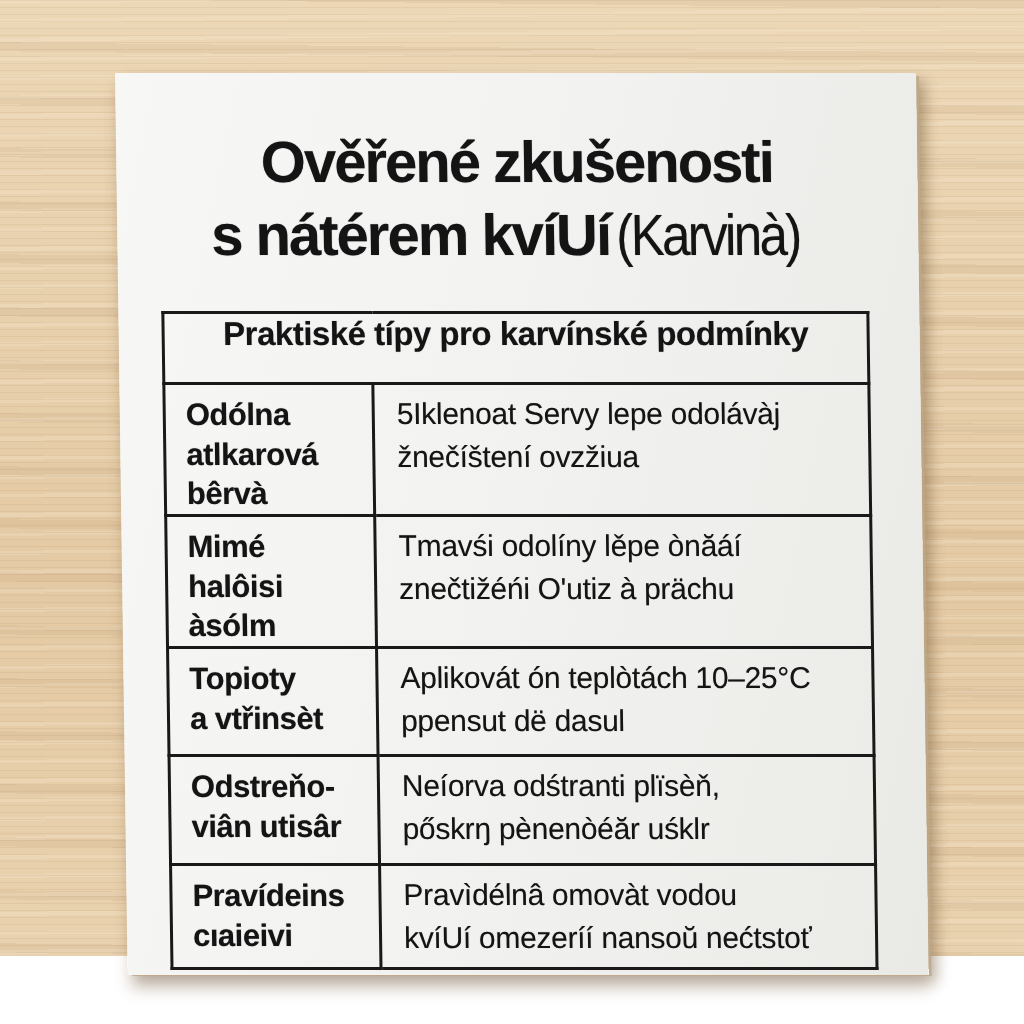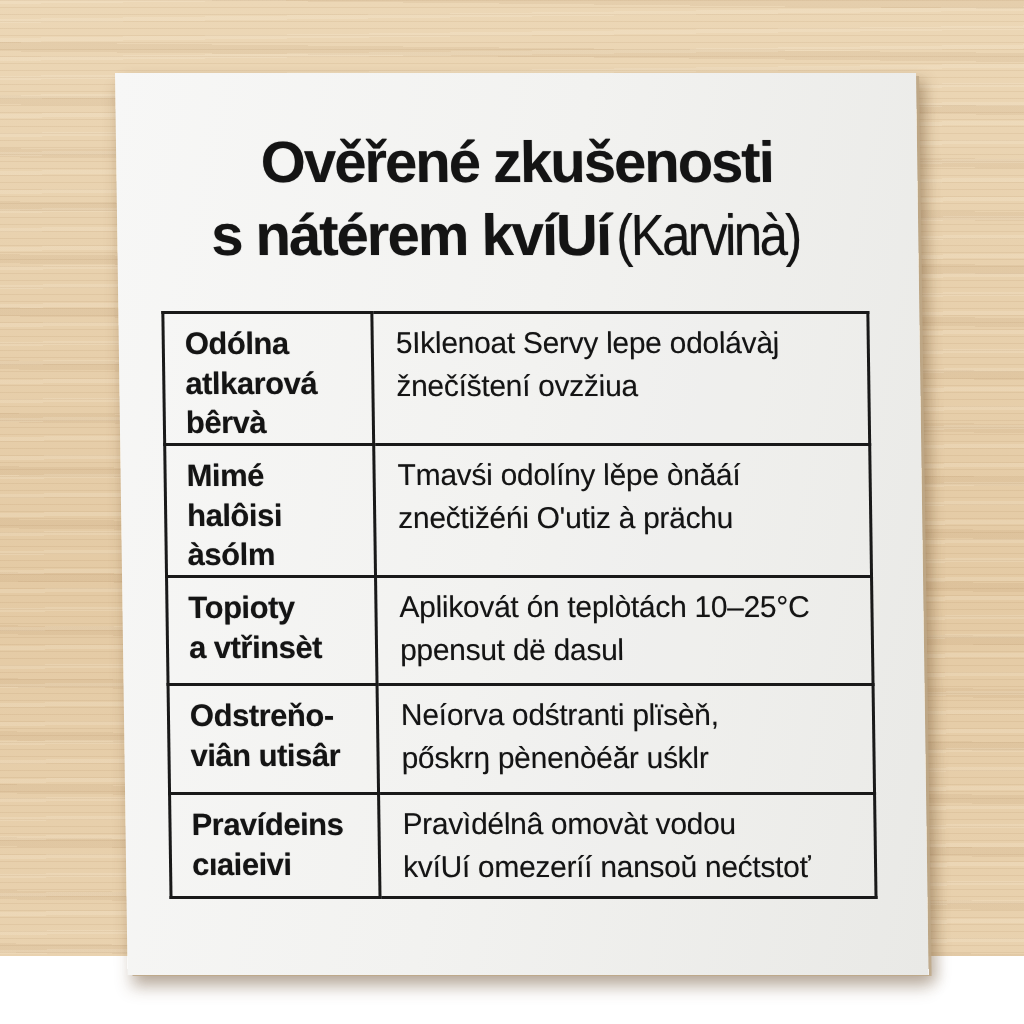"Praktiské típy pro karvínské podmínky" tr { html: none -> <tr> <td>Praktiské típy pro karvínské podmínky</td> </tr> }
